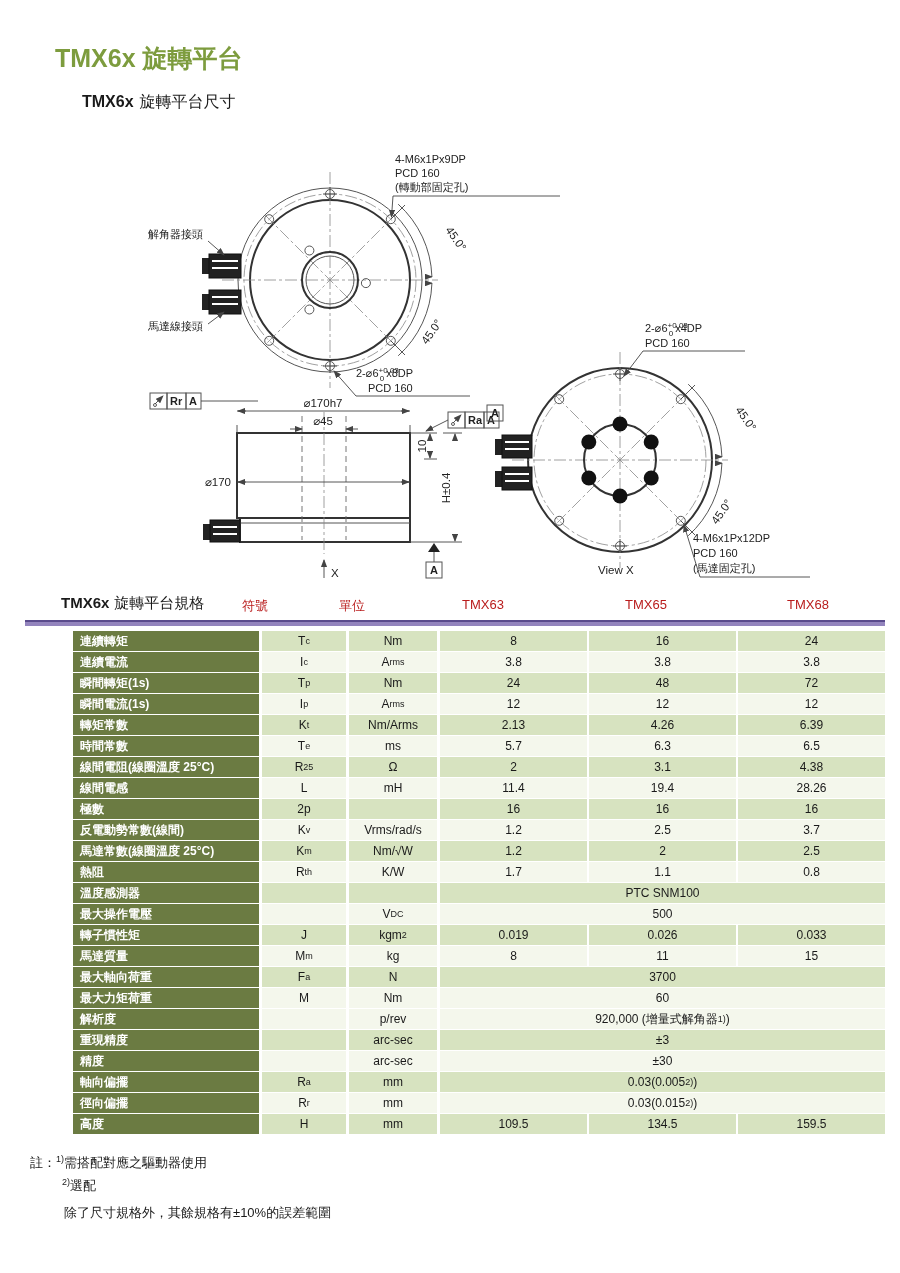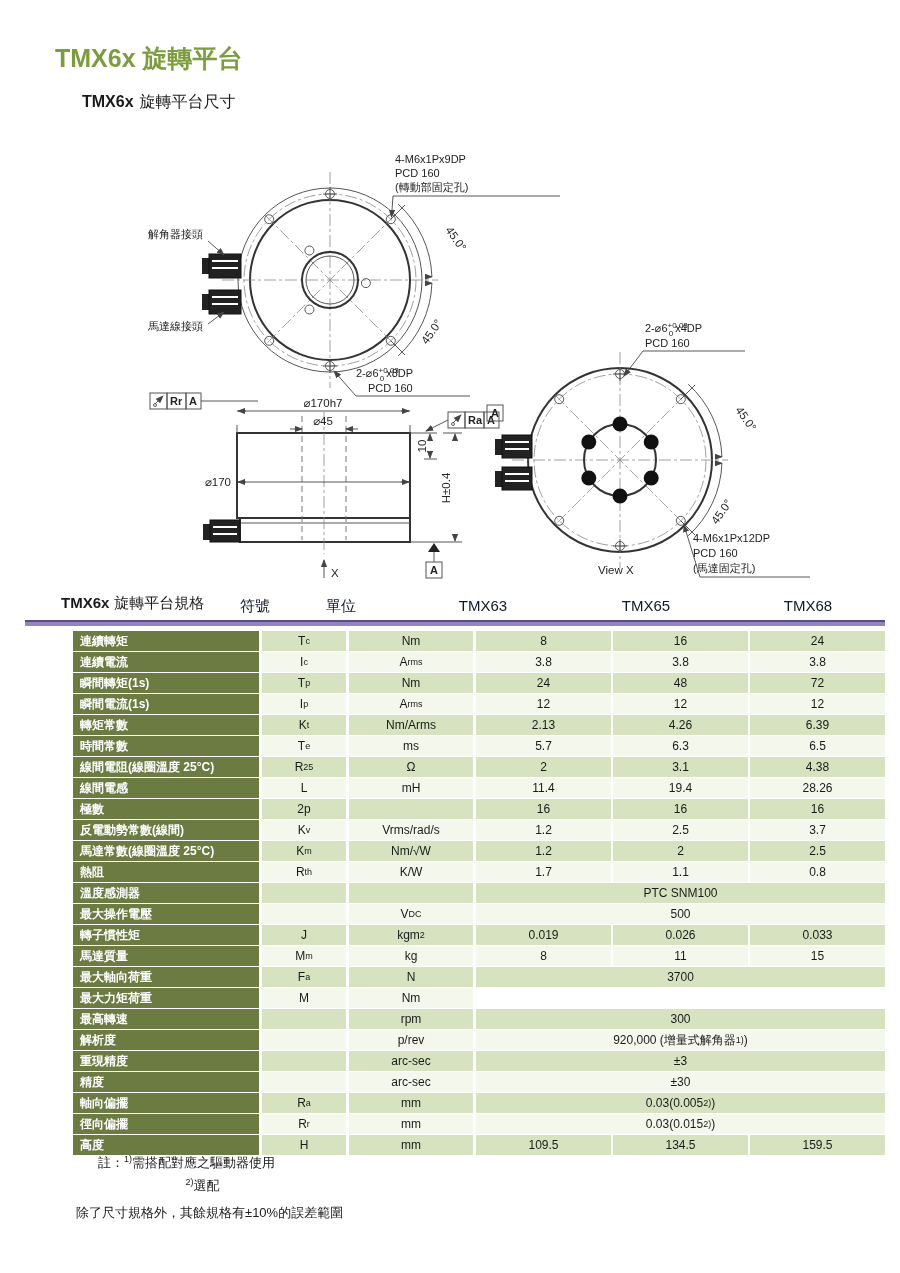"符號" .colhead { color: #0f172a -> #b91c1c; font-size: 15px -> 13px }
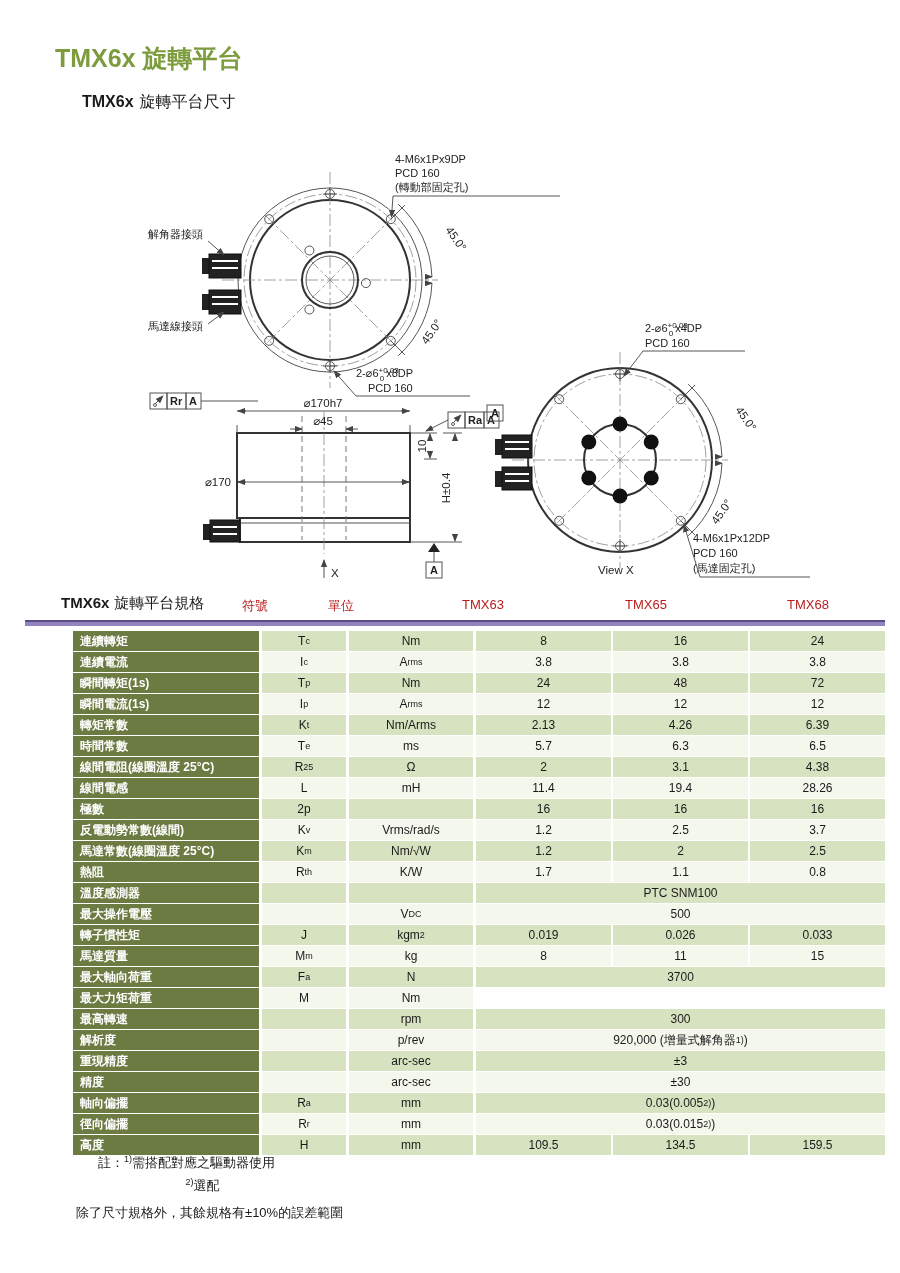"單位" span.colhead { left: 316px -> 327px }
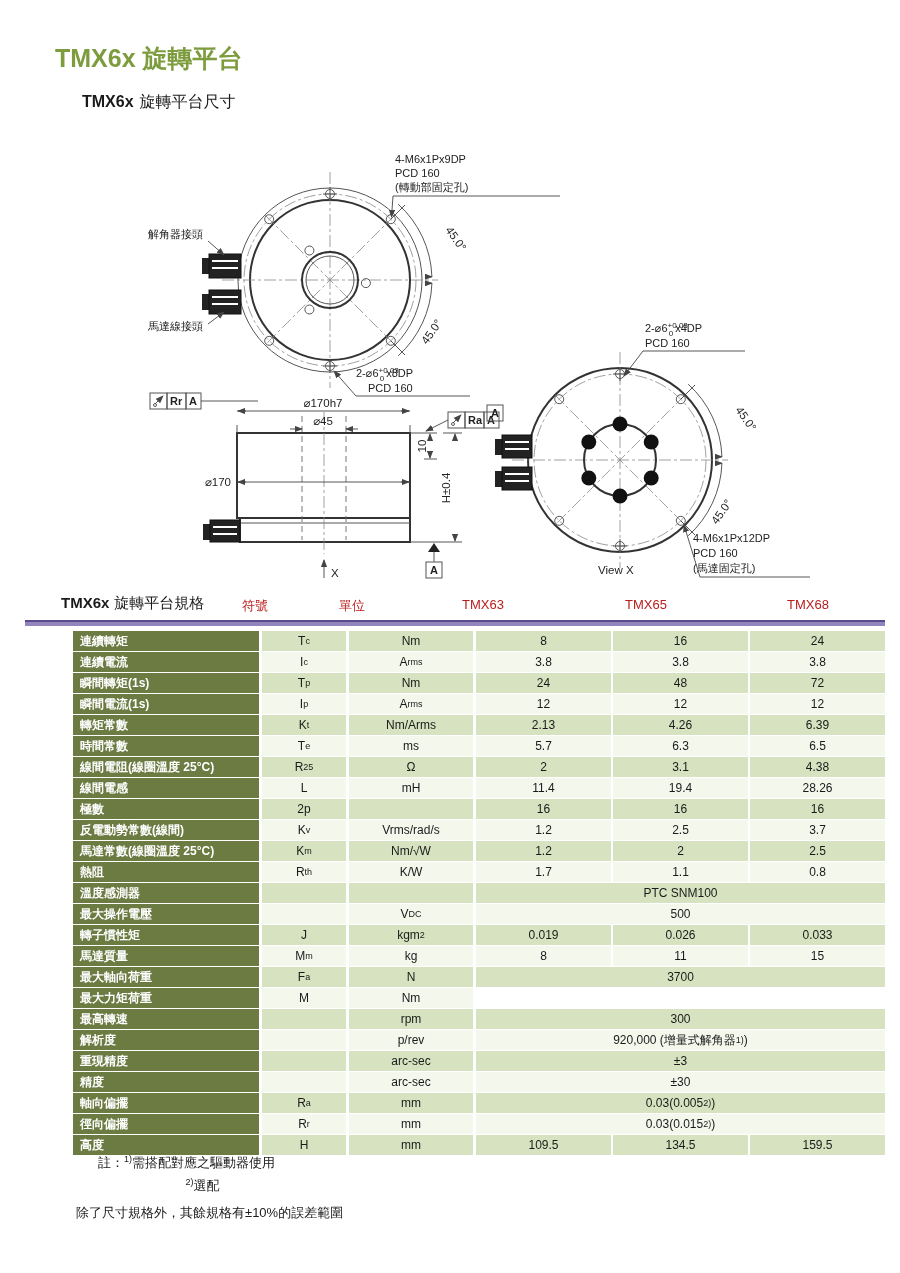"Nm" .tunit { width: 124px -> 88px }
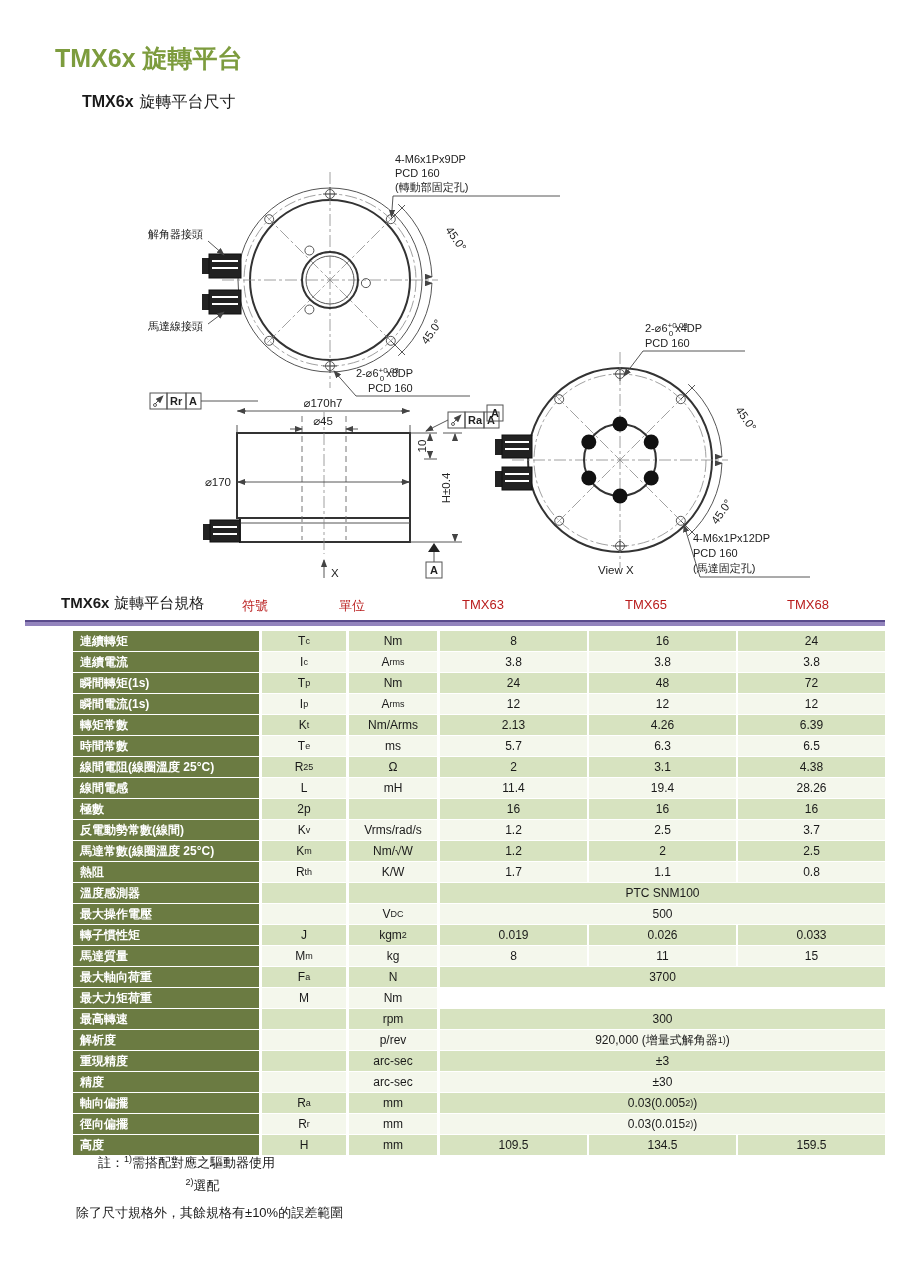"60" div.tspanval { html: none -> <div>60</div> }
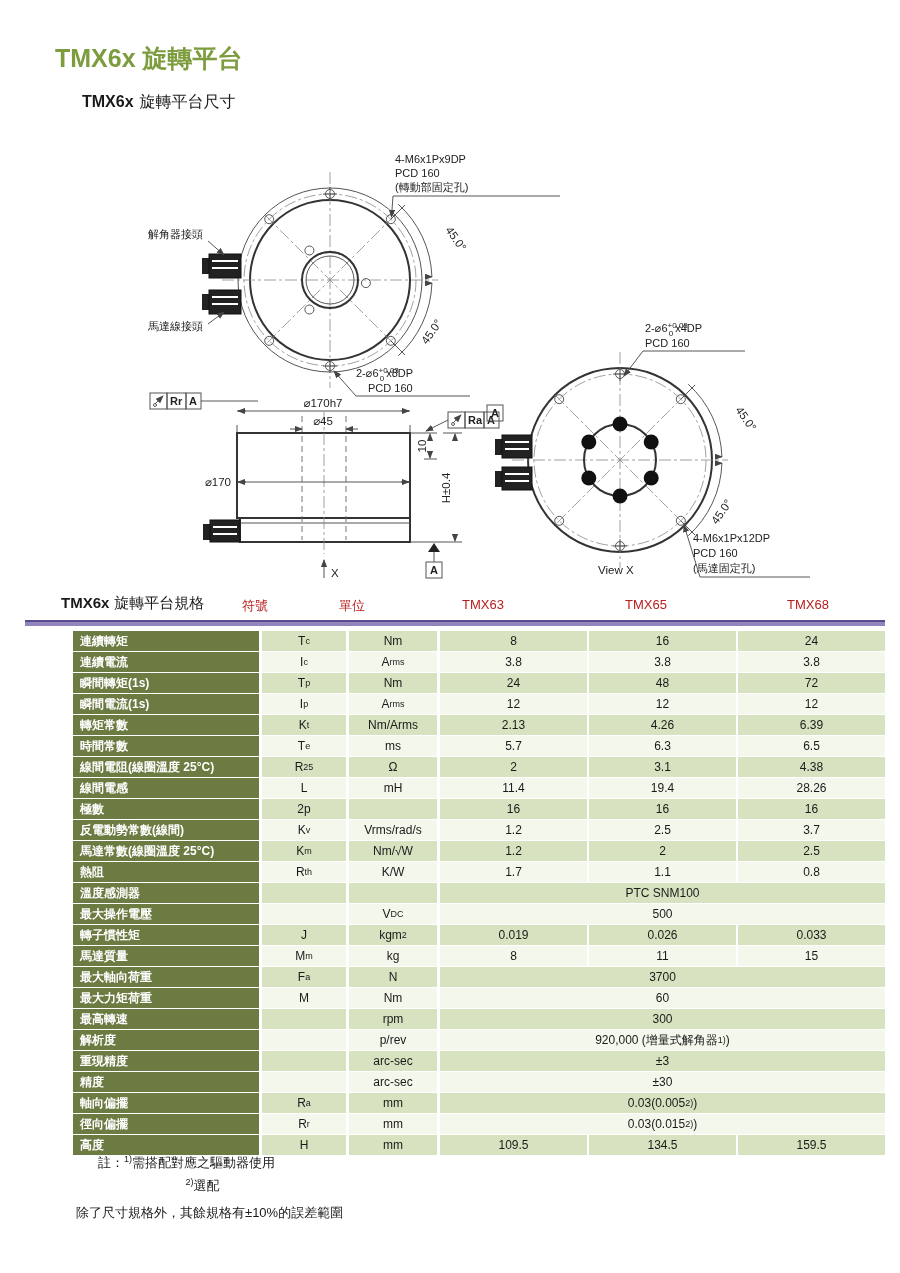"最高轉速" div.trow { html: <div> <div>最高轉速</div> <div></div> <div>rpm</div> <div>300</div> </div> -> none }
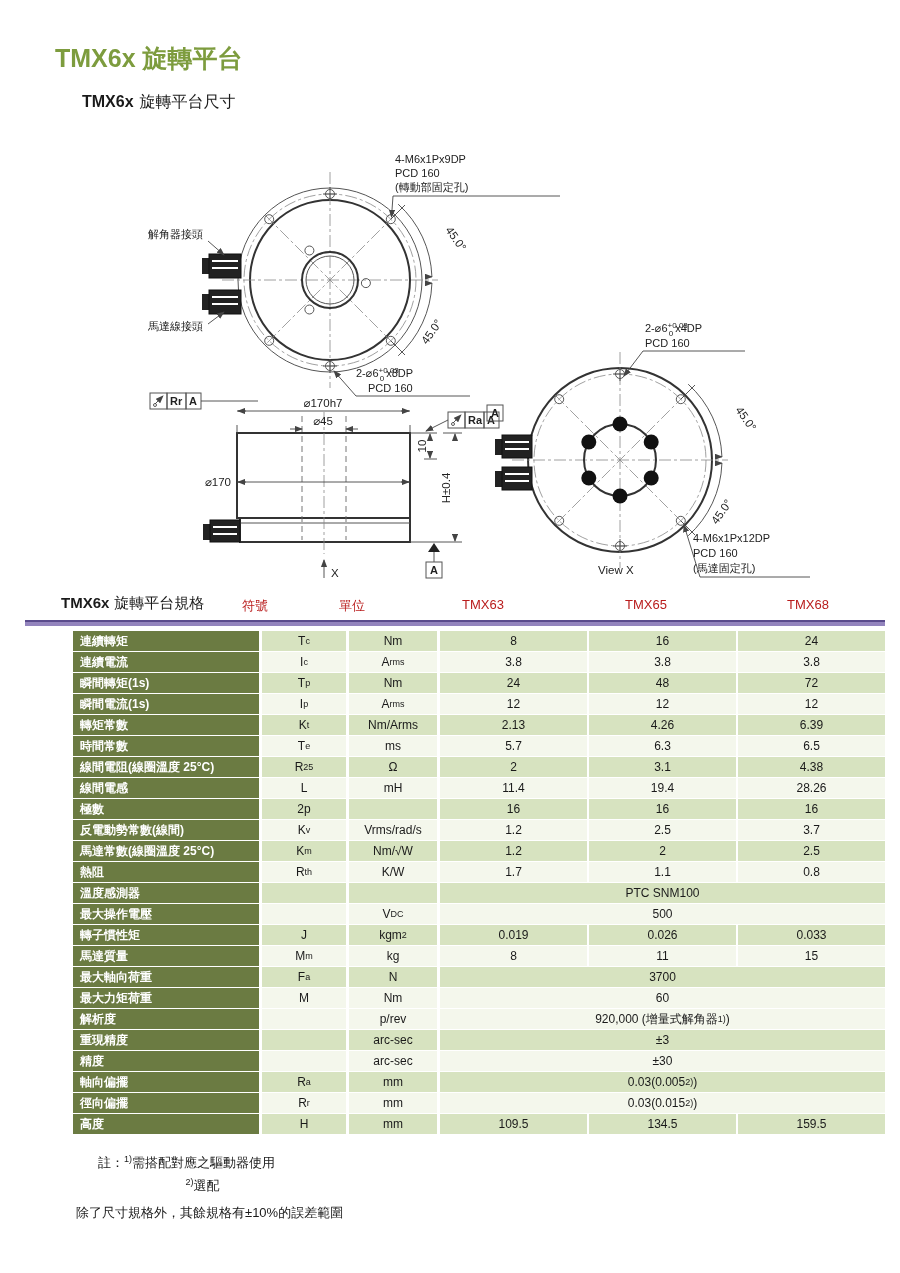"註：1)需搭配對應之驅動器使用" .notes { text-align: center -> none }
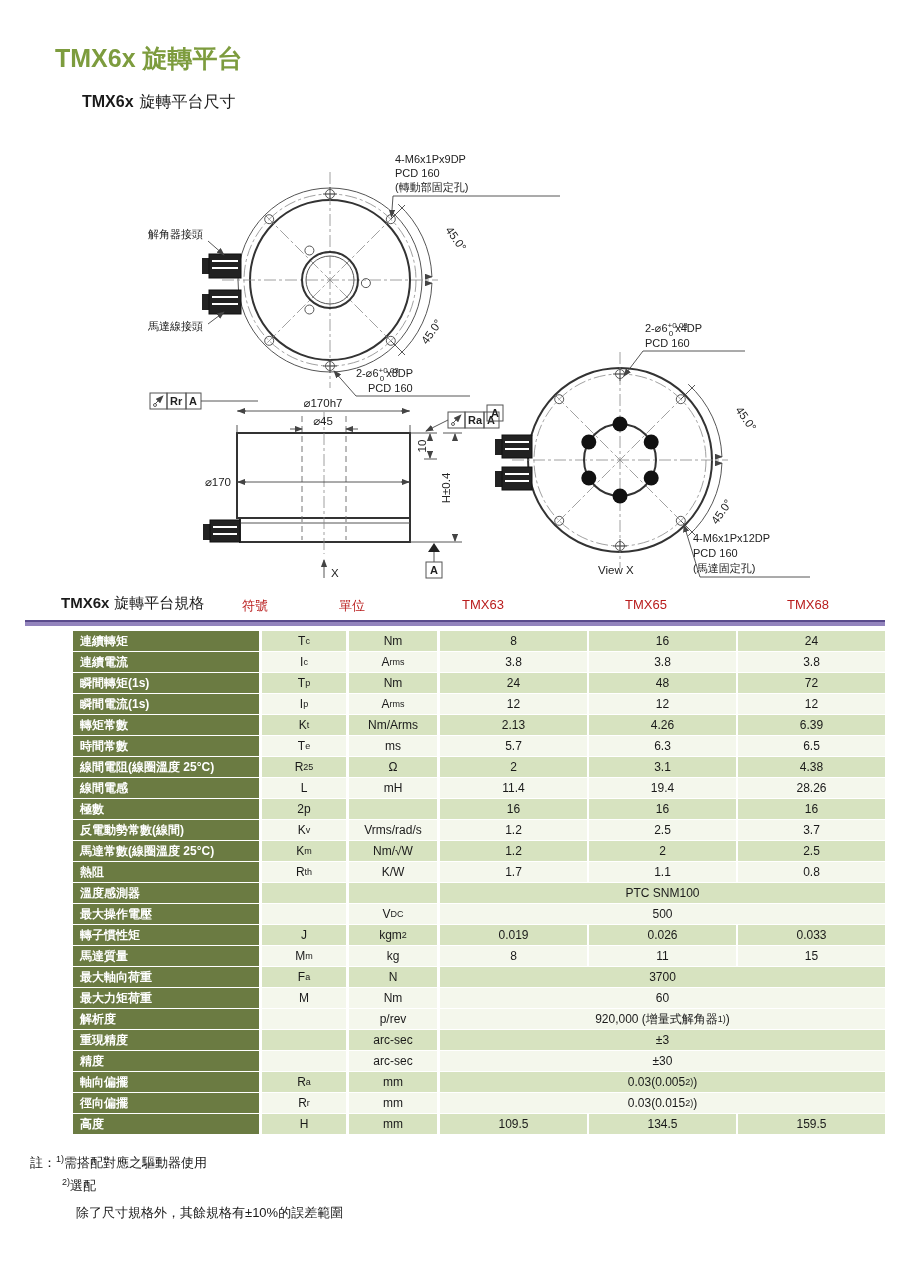"除了尺寸規格外，其餘規格有±10%的誤差範圍" .note-3 { margin-left: 46px -> 34px }
